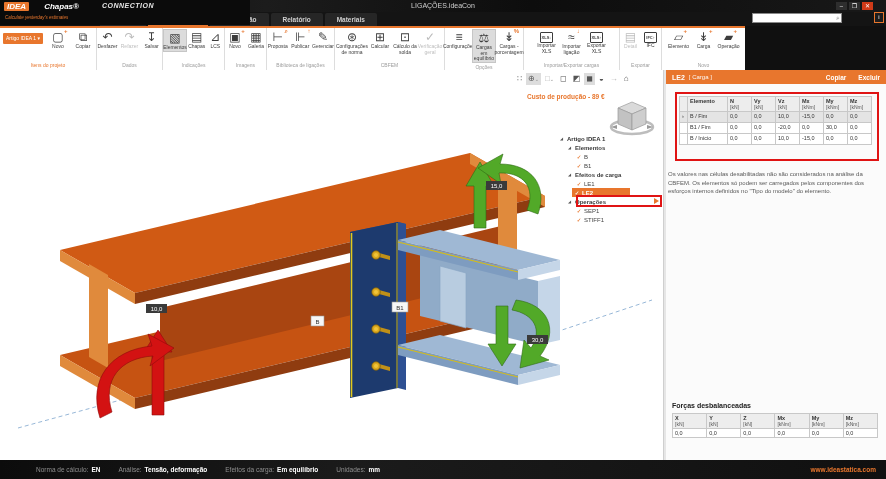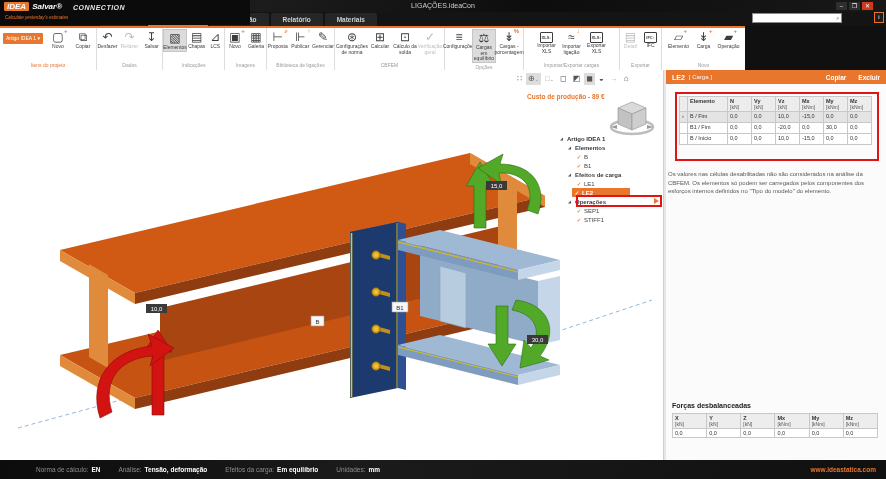"IDEA" #logo .row1 { align-items: flex-end -> flex-start; gap: 3px -> 15px }
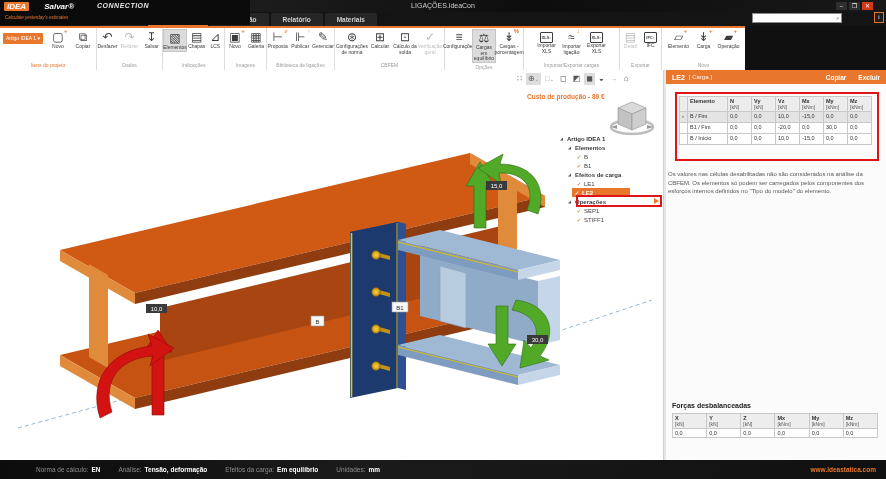"Salvar®" span { text: Salvar -> Chapas }
